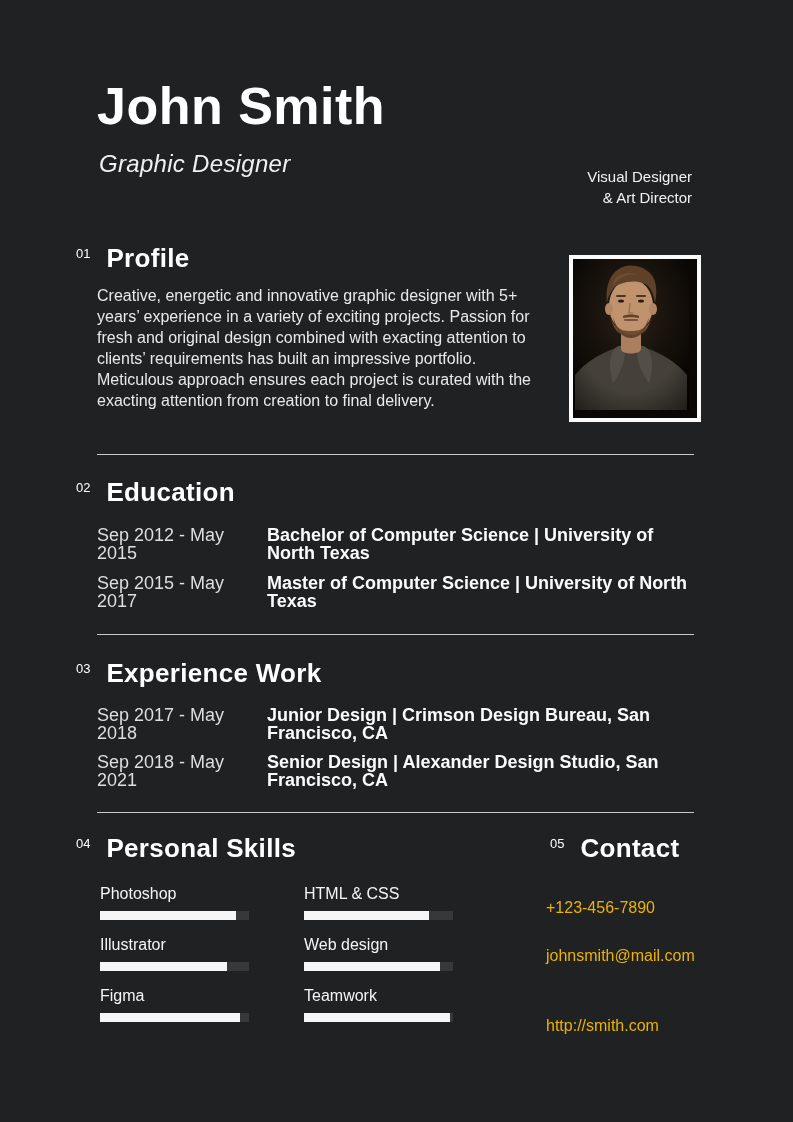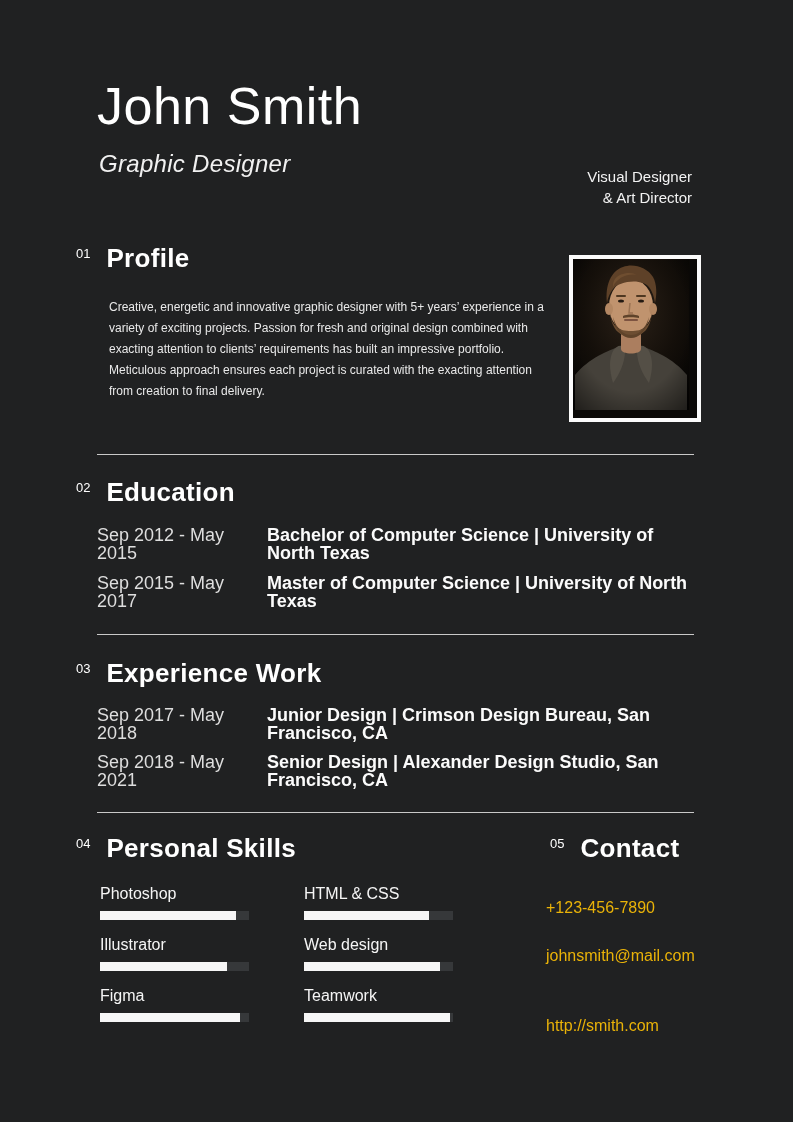"John Smith" .name { font-weight: 400 -> 700 }
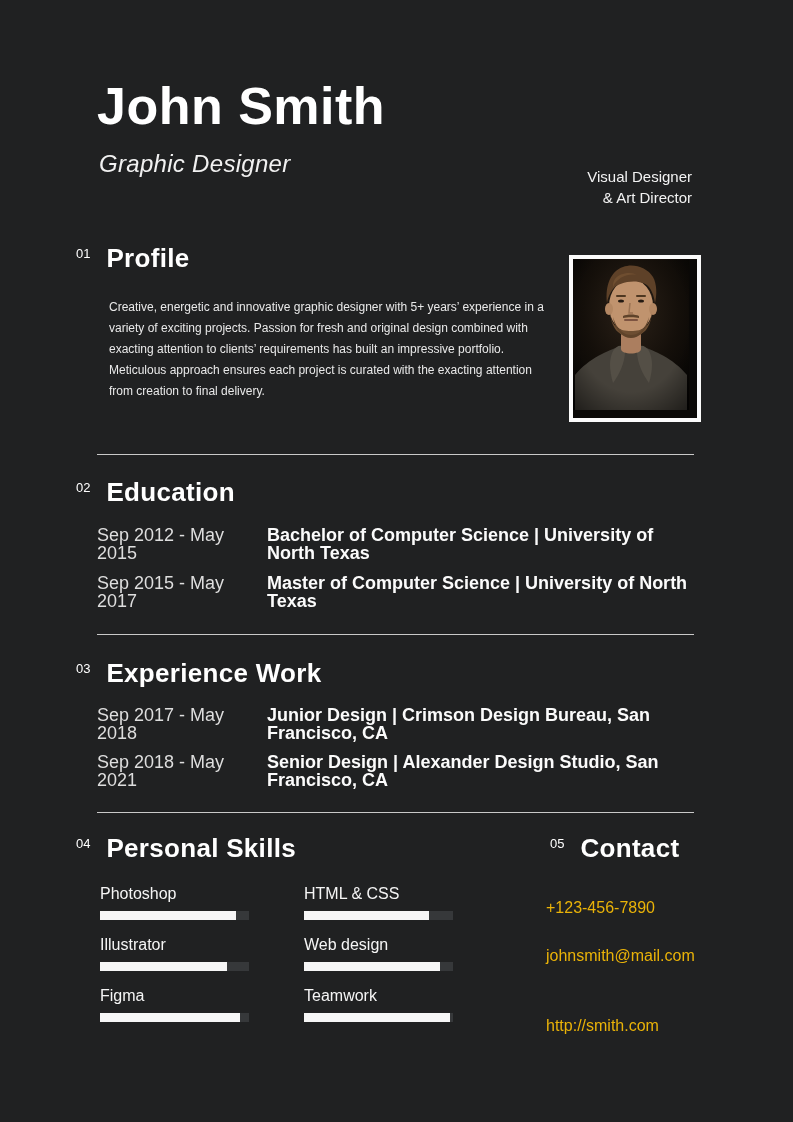"Creative, energetic and innovative" .profile-text { font-size: 12px -> 16px; margin: 12px -> 0 }
